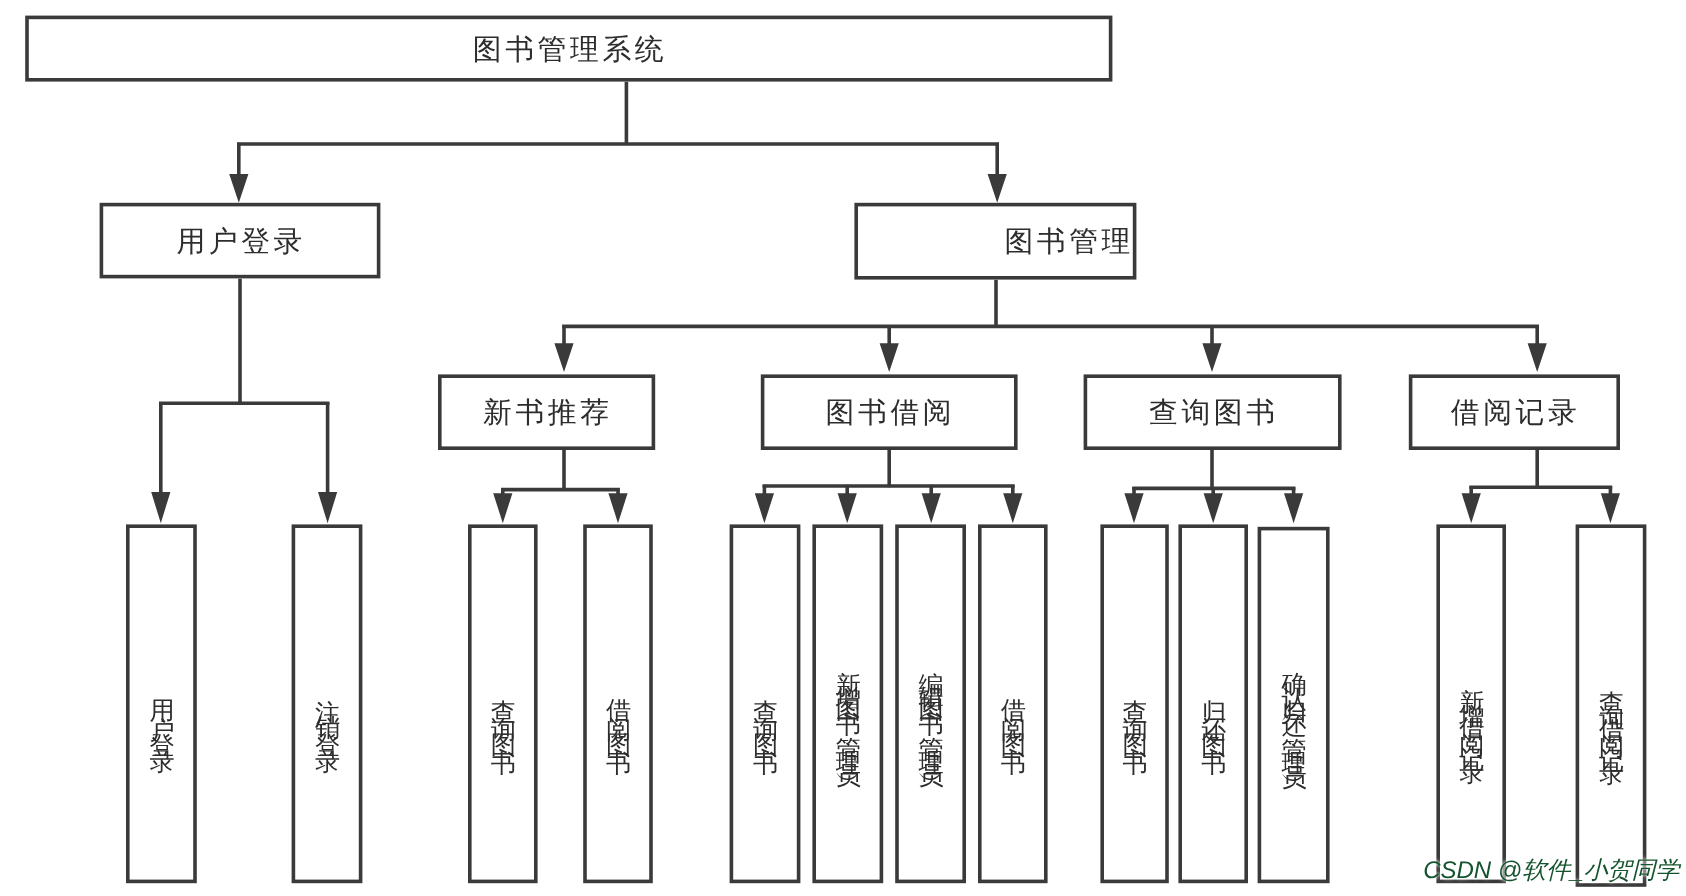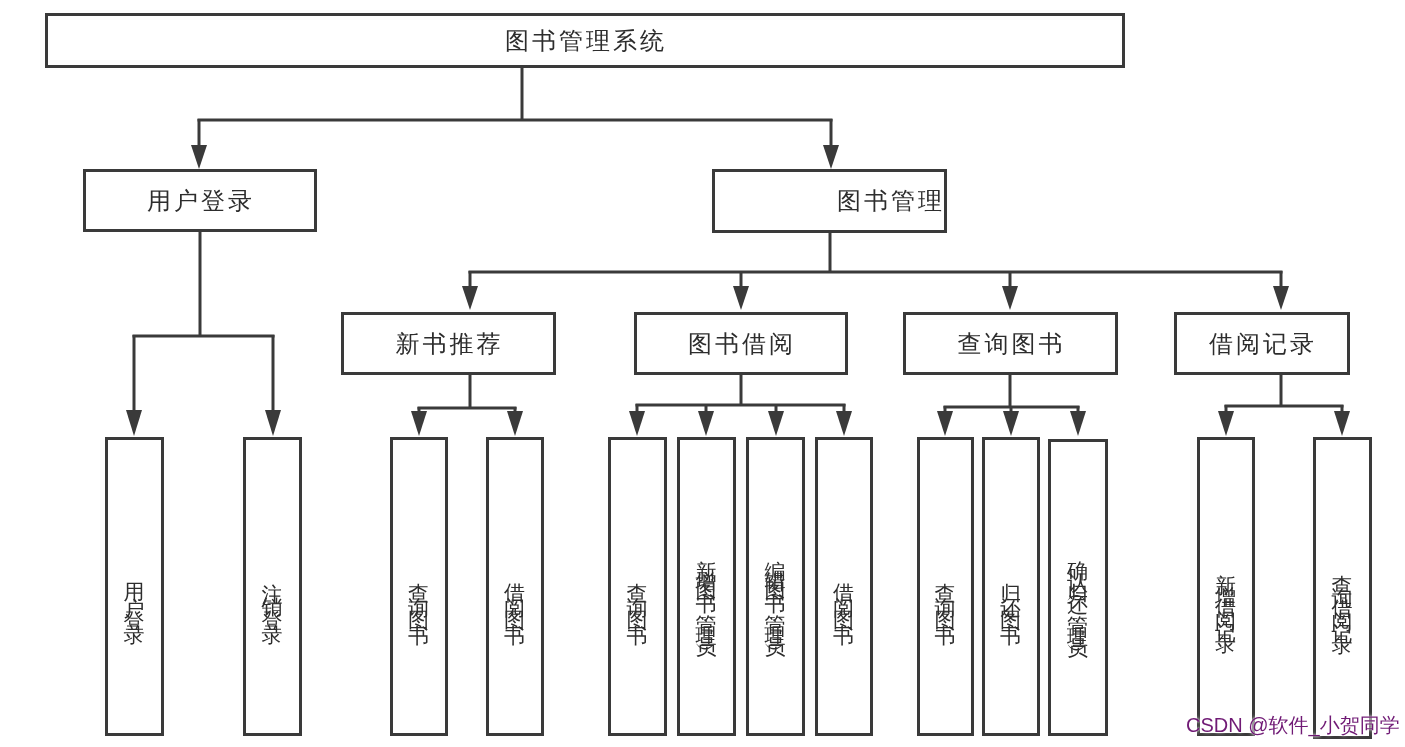"图书管理系统" div.box { margin-left: 24px -> none; width: 1080px -> 906px }
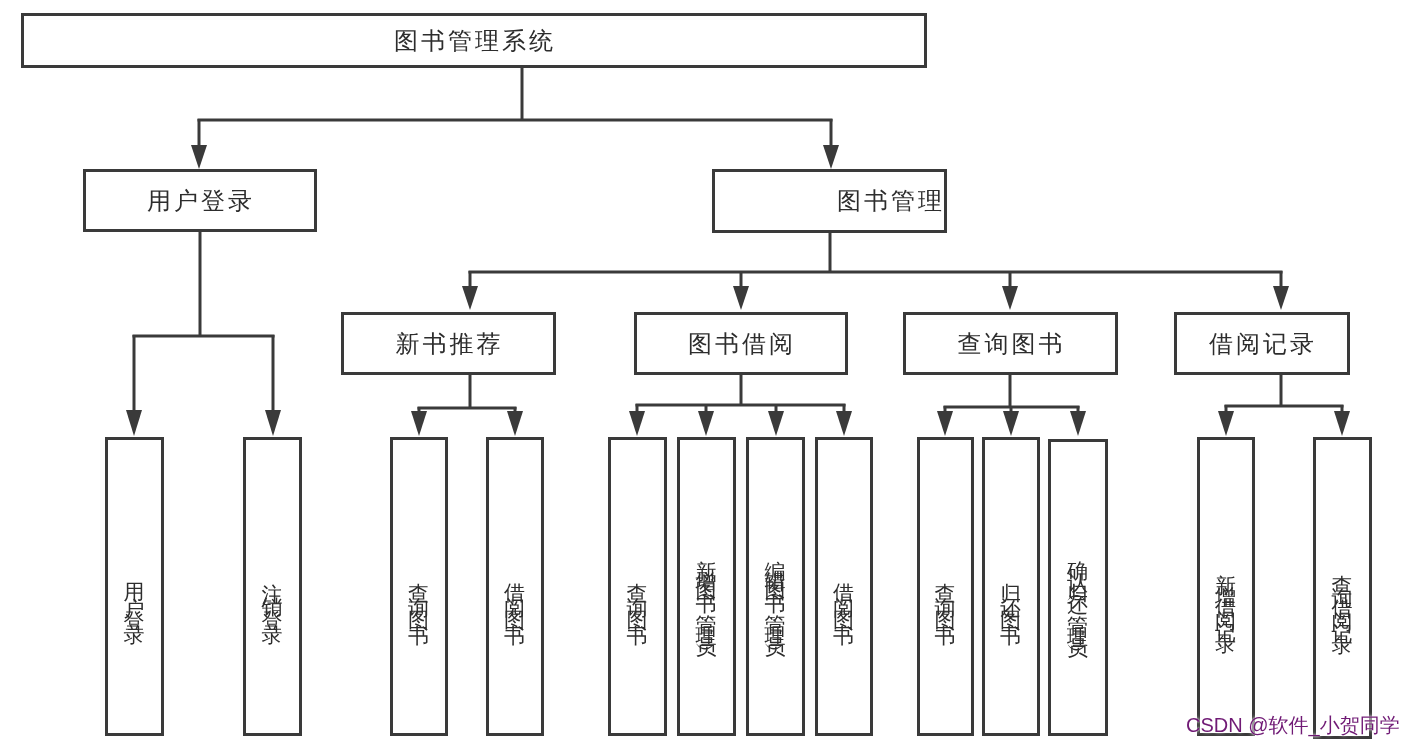"新书推荐" div.box { left: 341px -> 365px; width: 215px -> 181px }
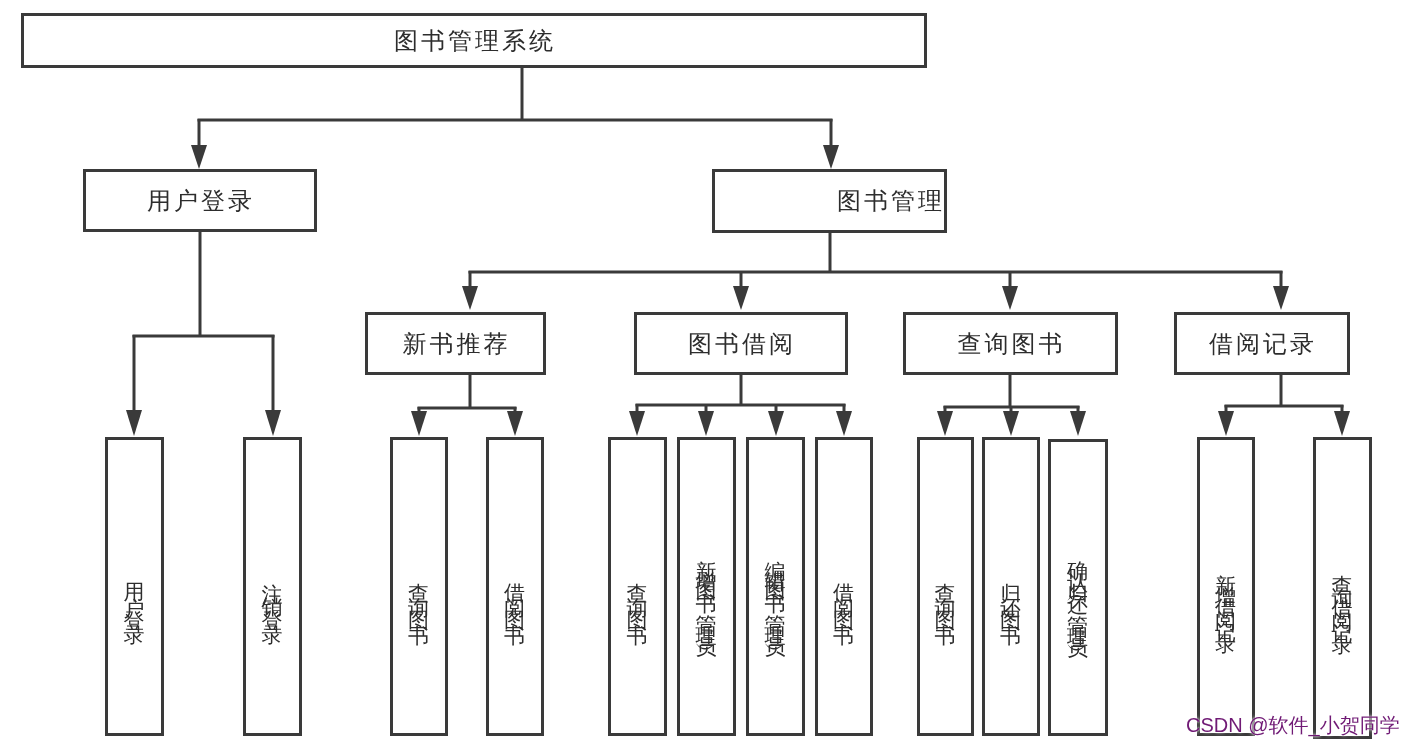"CSDN @软件_小贺同学" .watermark { color: #701a75 -> #14532d; font-style: none -> italic }
